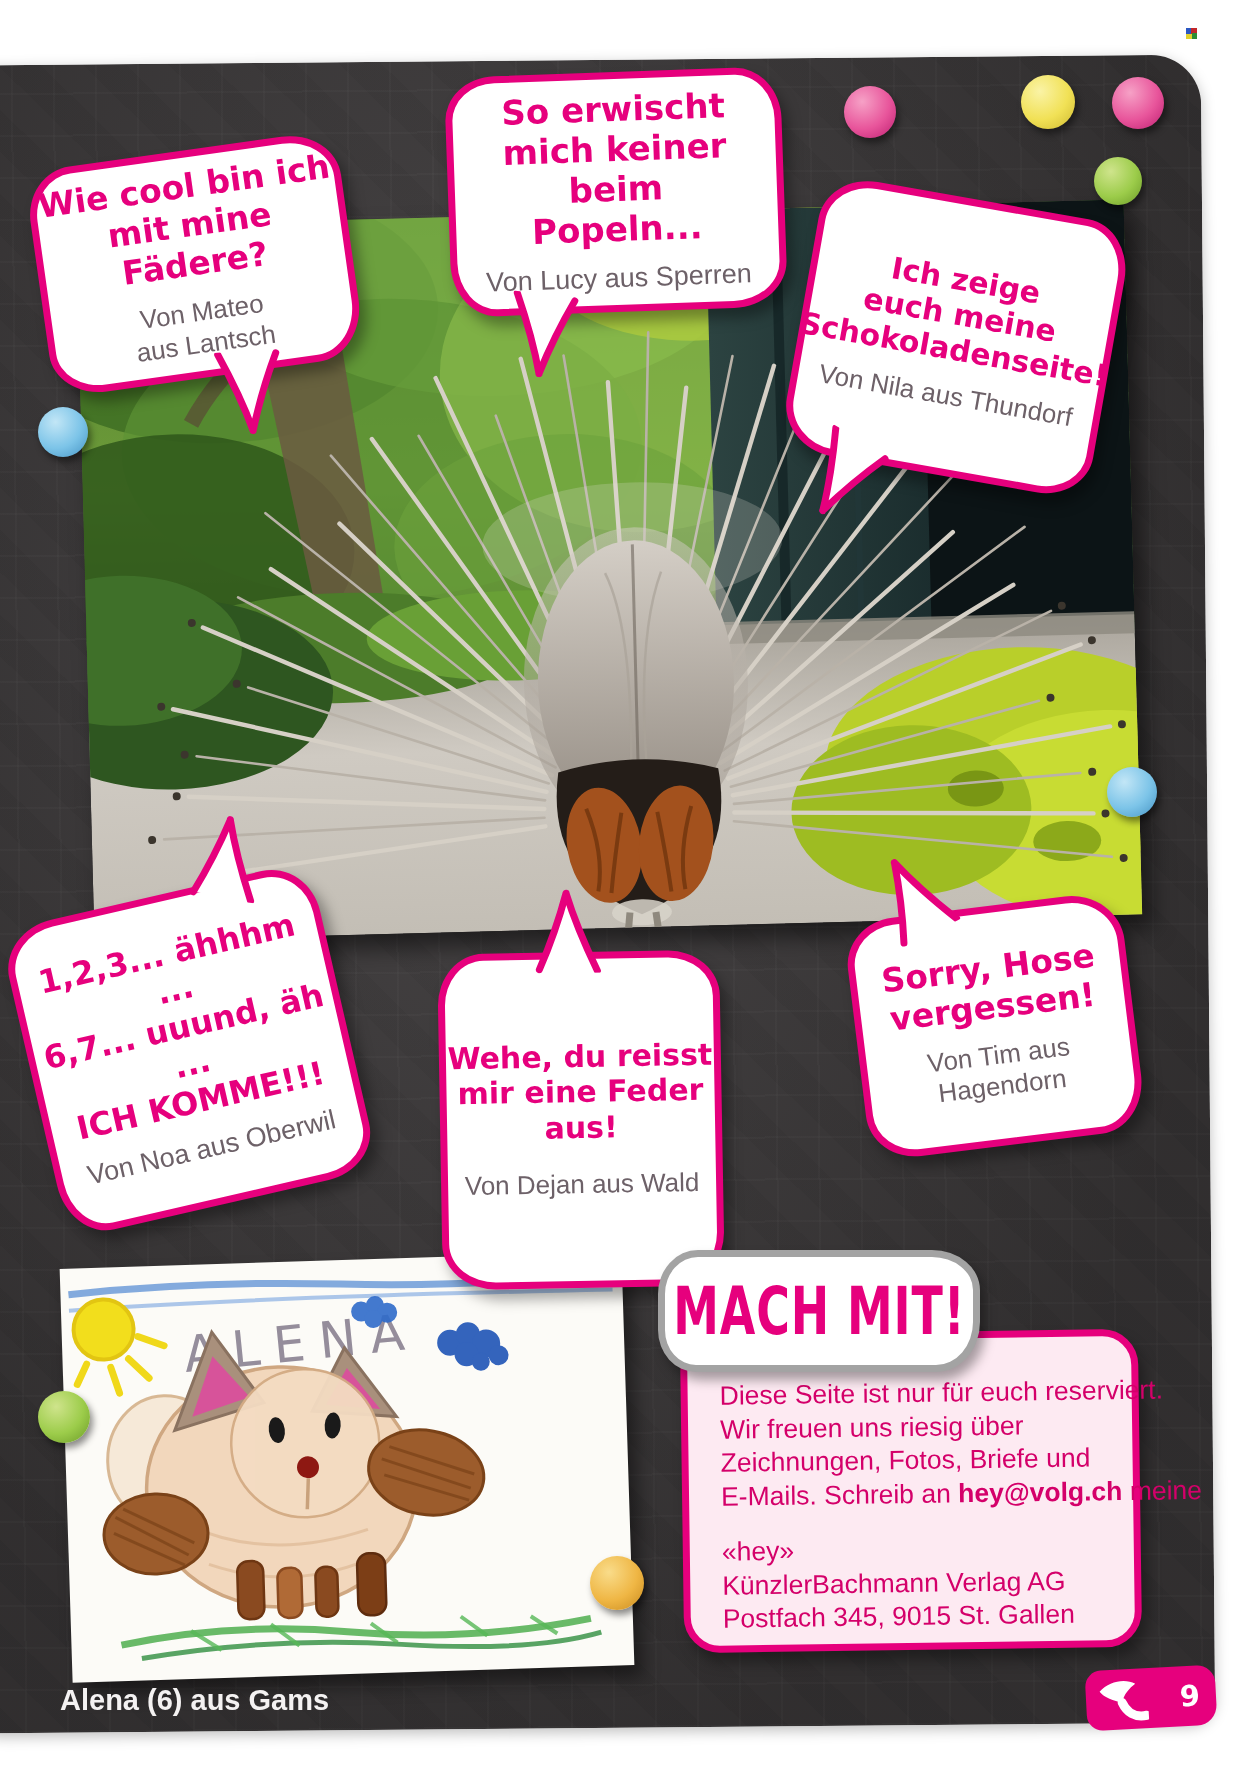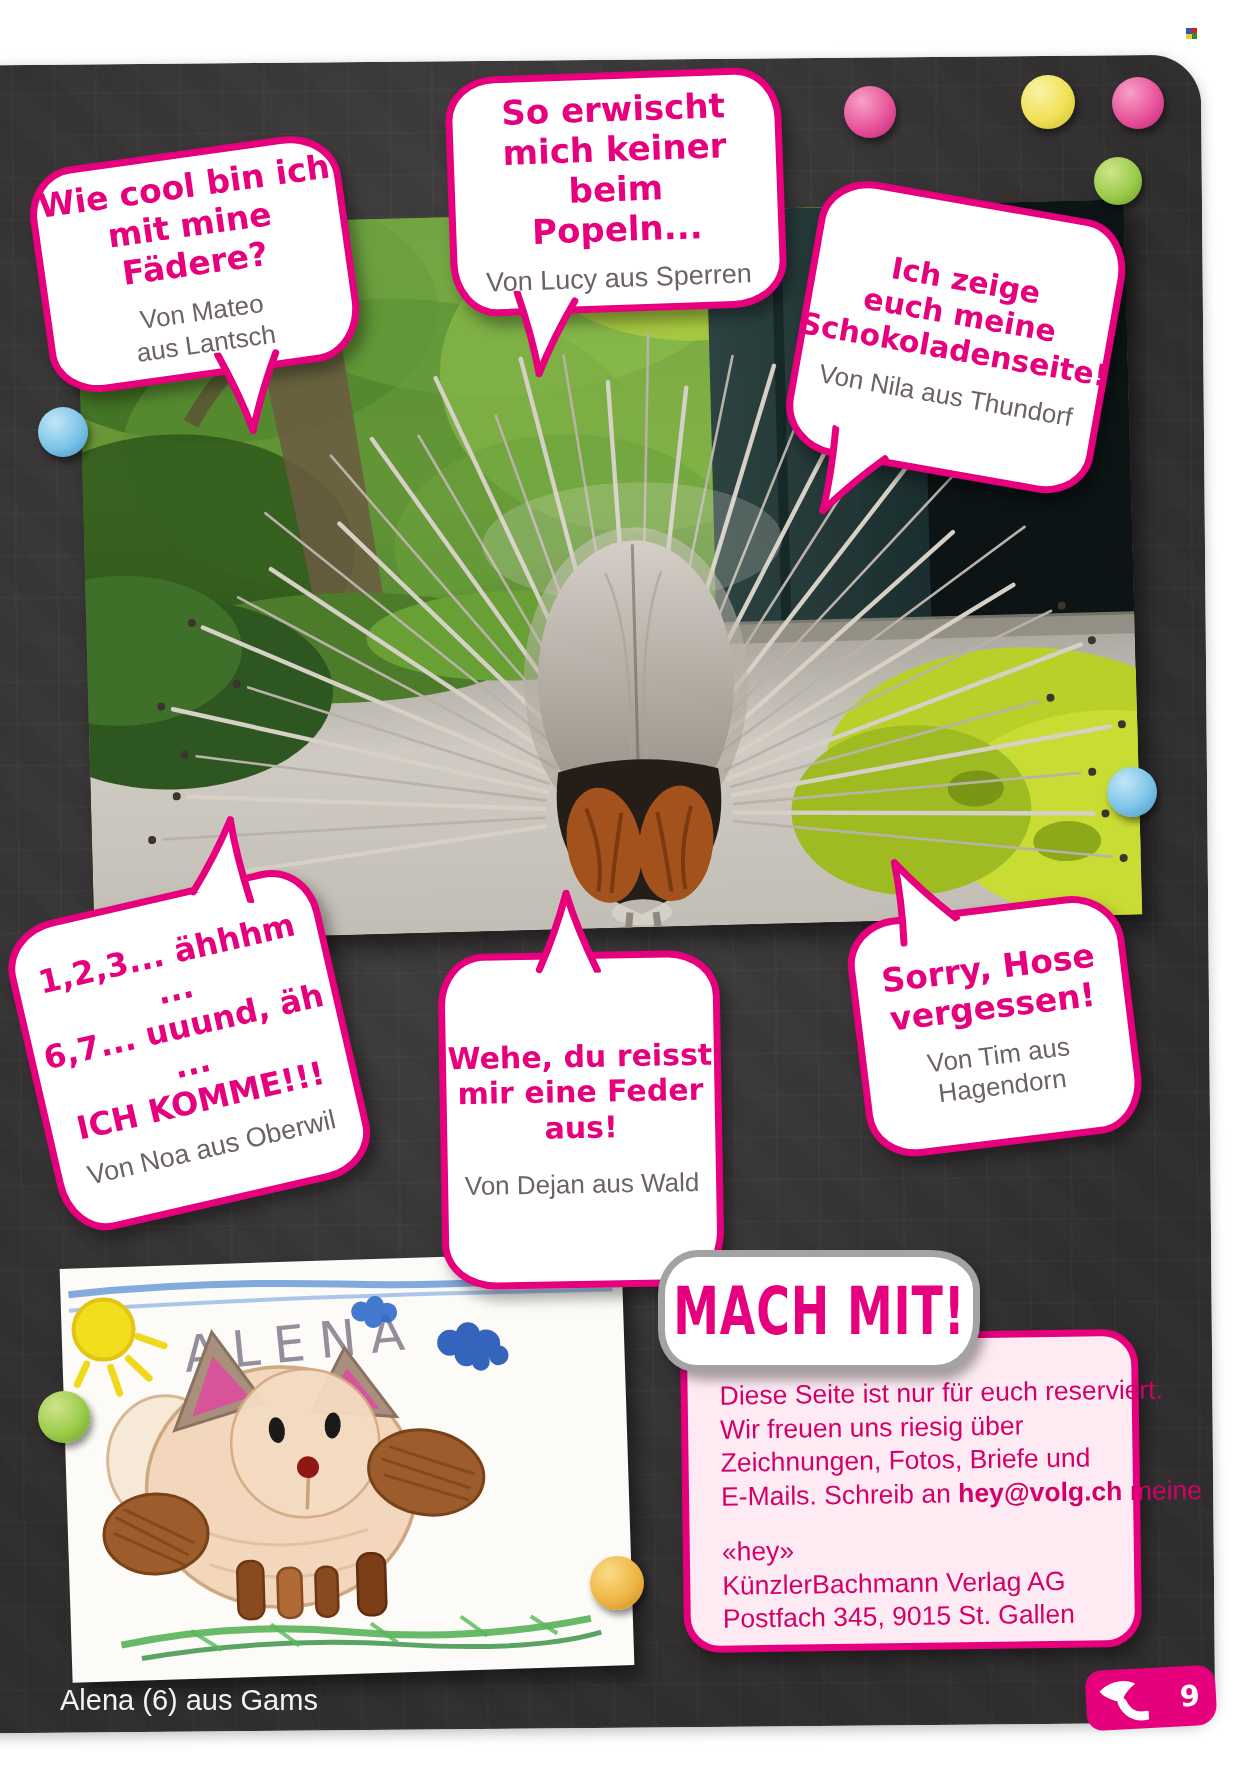"Alena (6) aus Gams" #caption { font-weight: normal -> bold }
